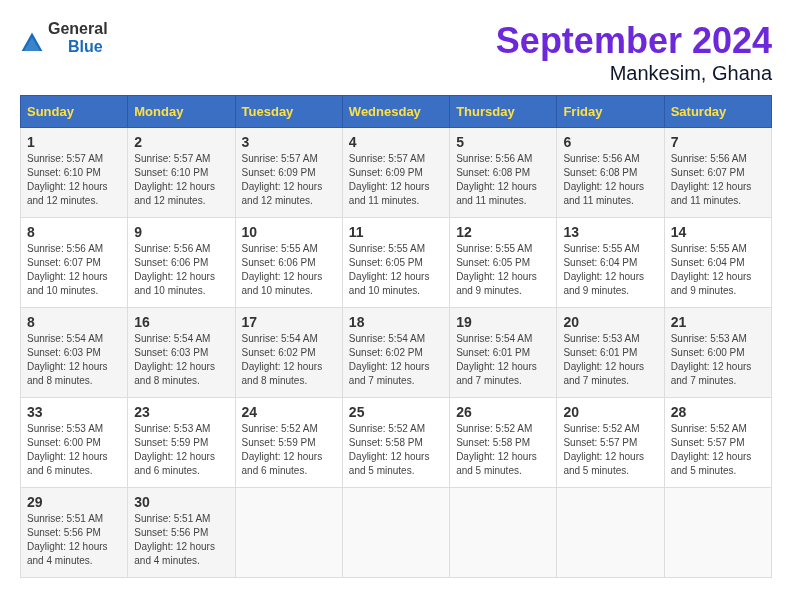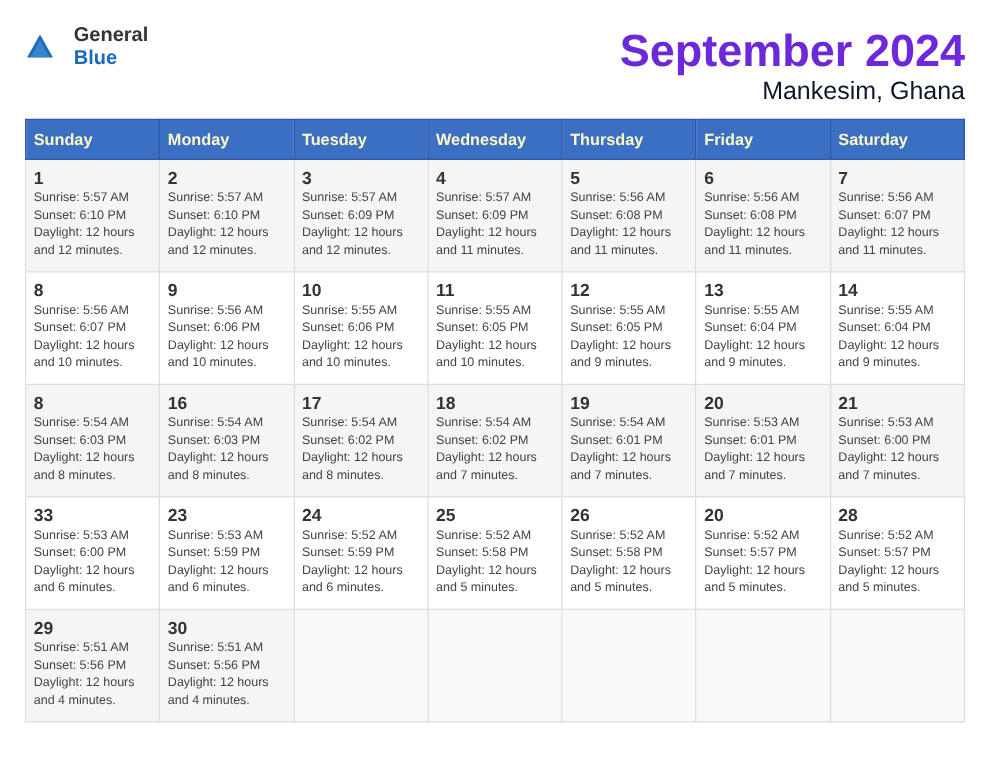"General" .logo { align-items: center -> flex-end; gap: 15px -> 4px }
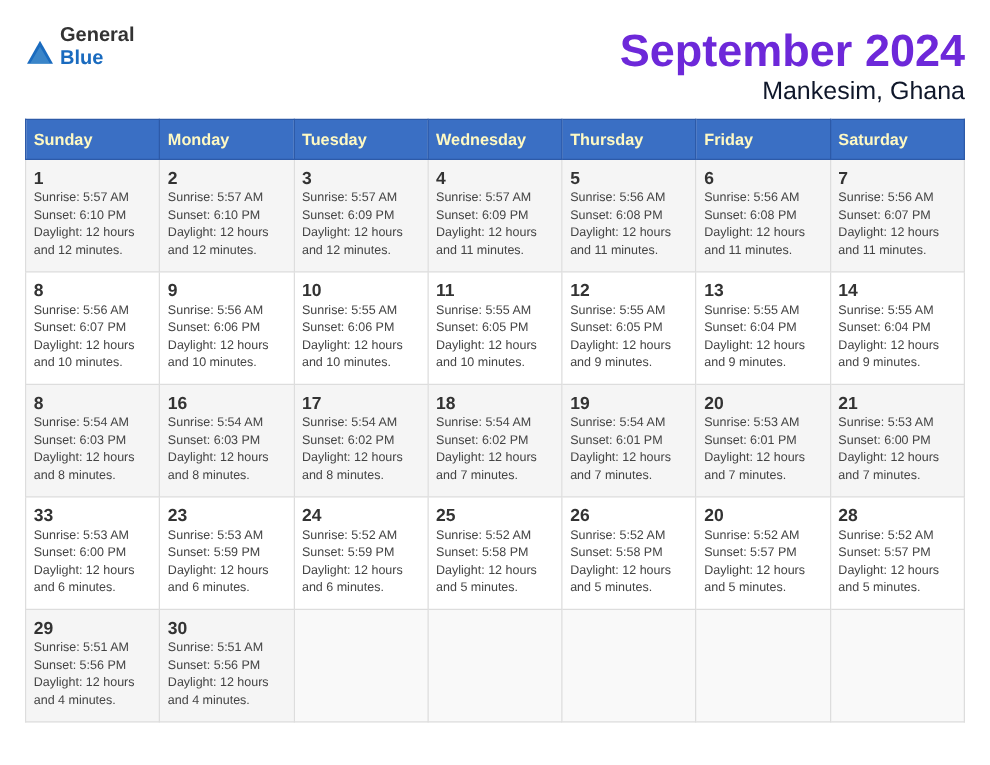"Blue" .logo-blue { margin-left: none -> 20px }
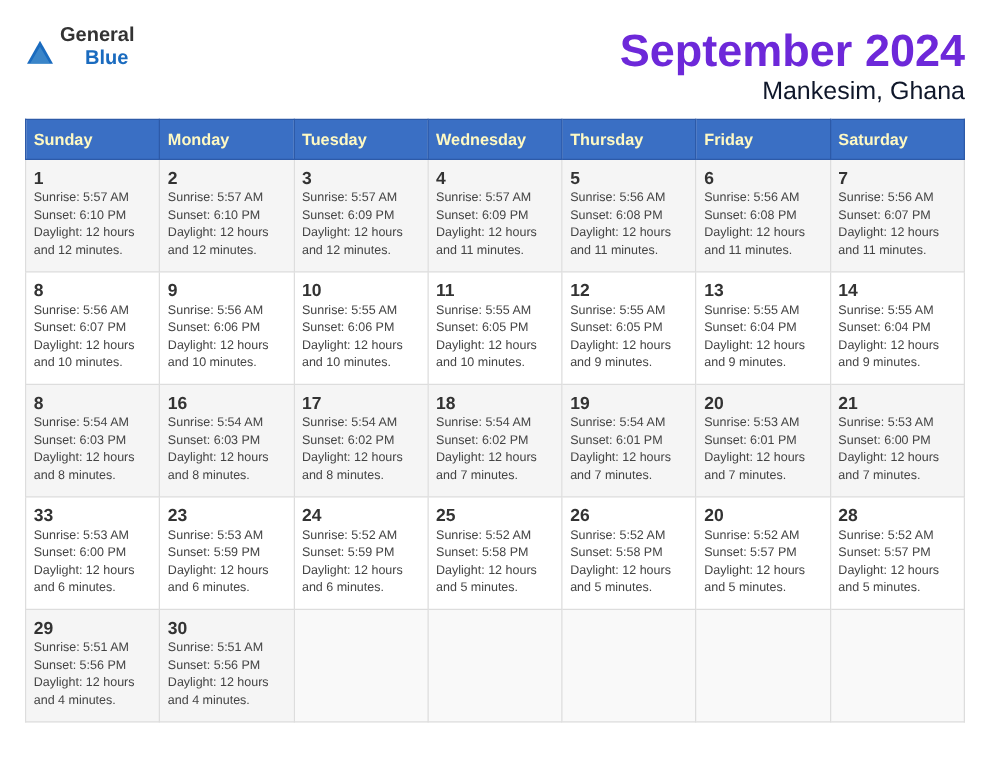"Sunday" thead tr { color: #fef9c3 -> #fde047 }
